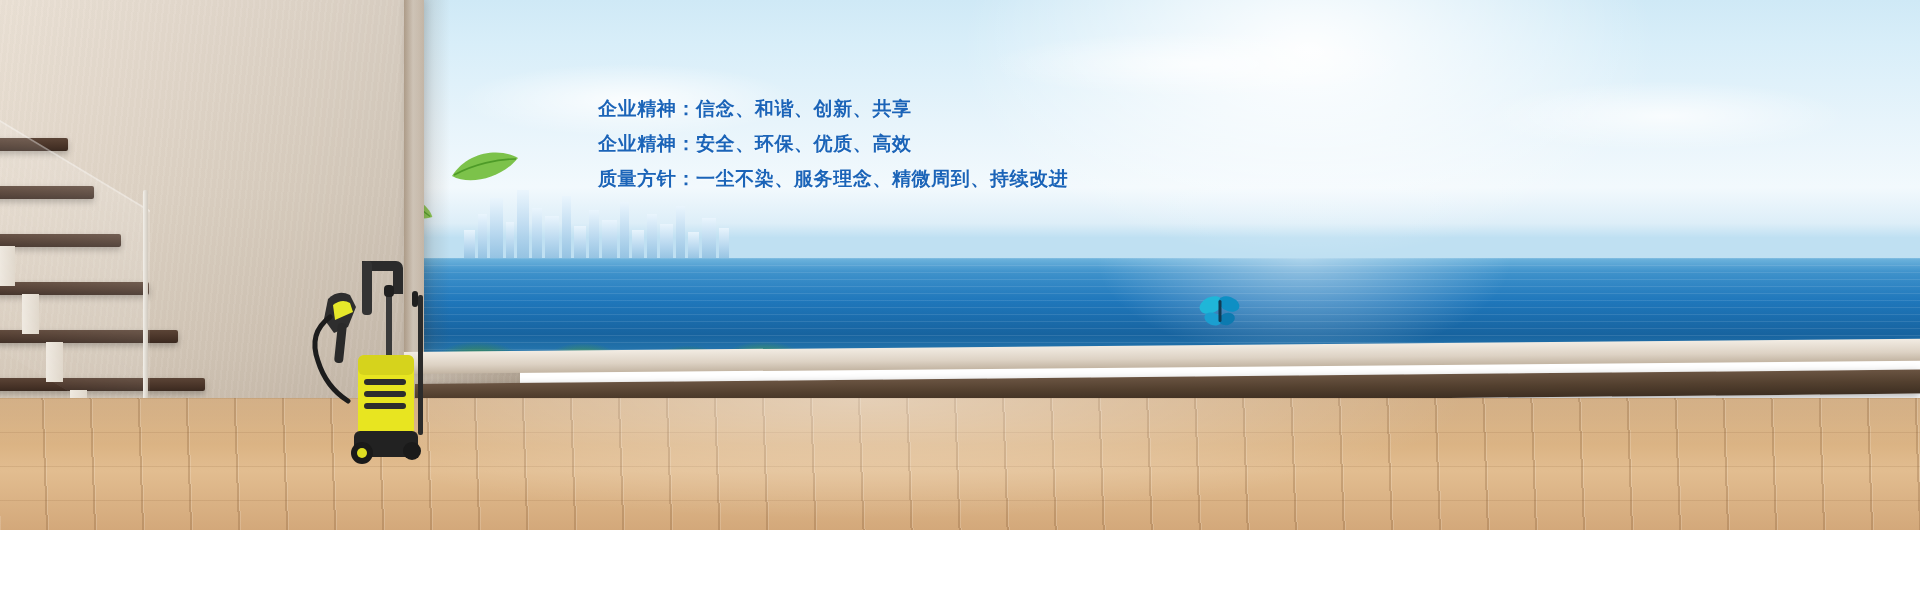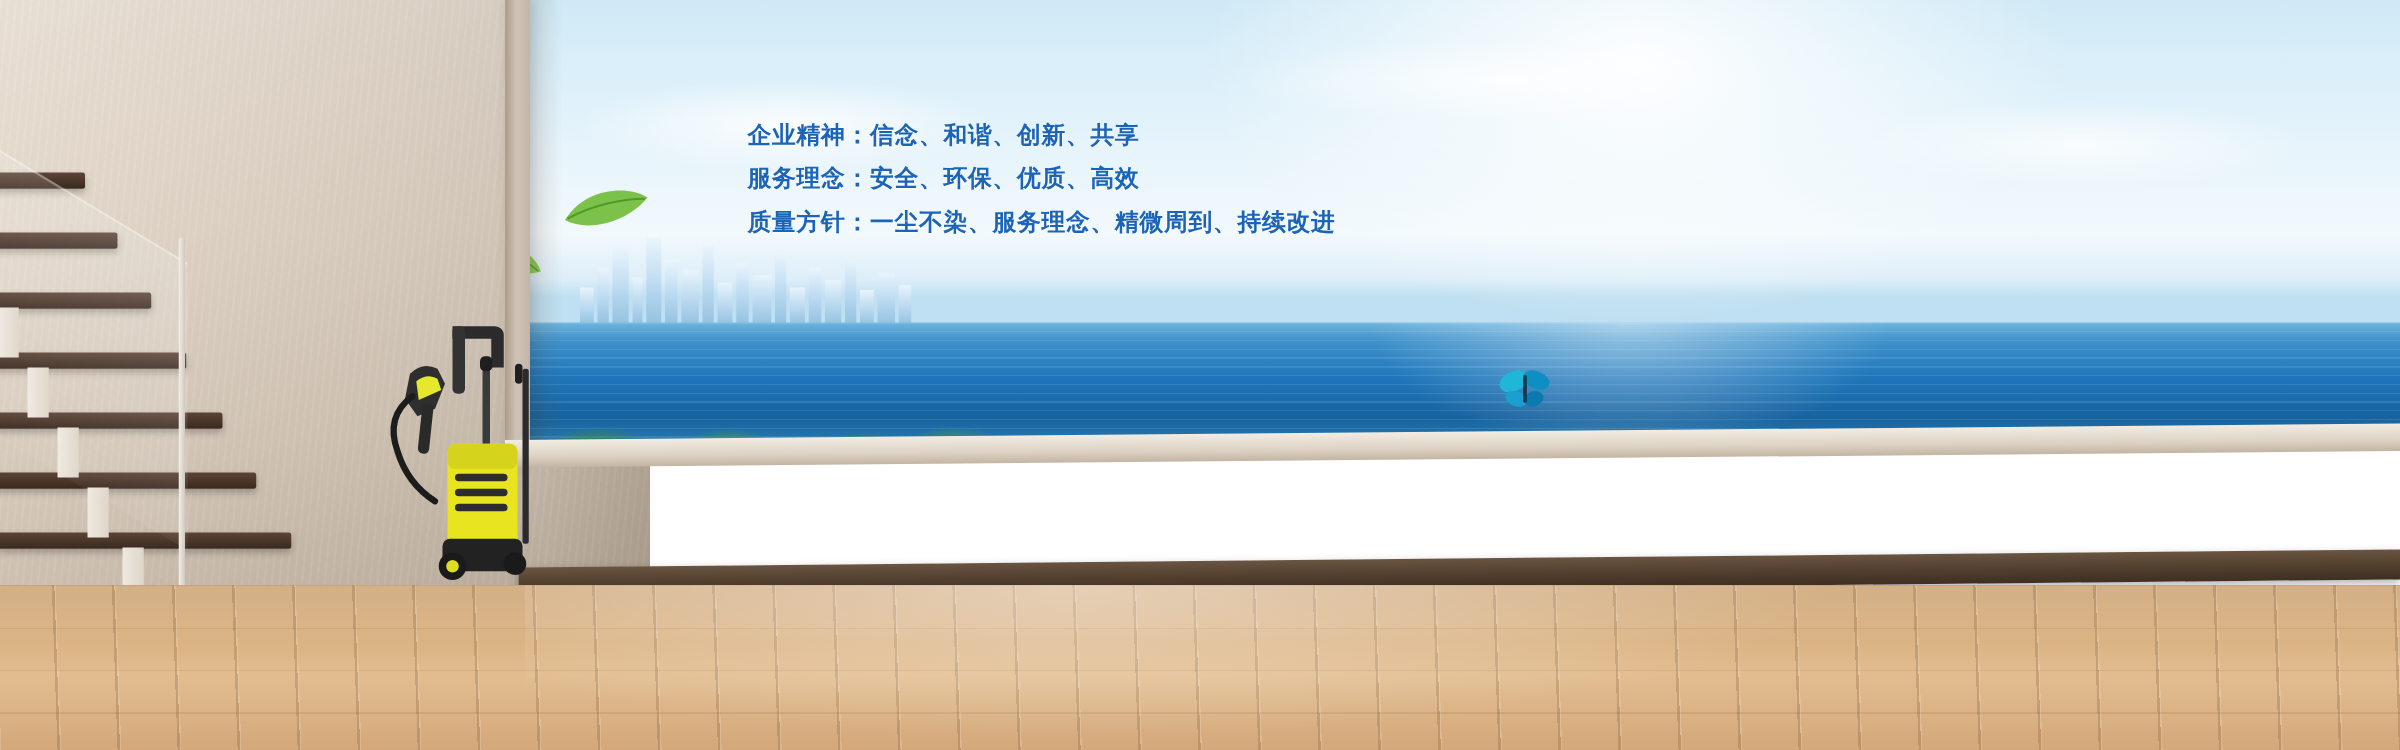"企业精神：信念、和谐、创新、共享" .banner { height: 600px -> 530px }
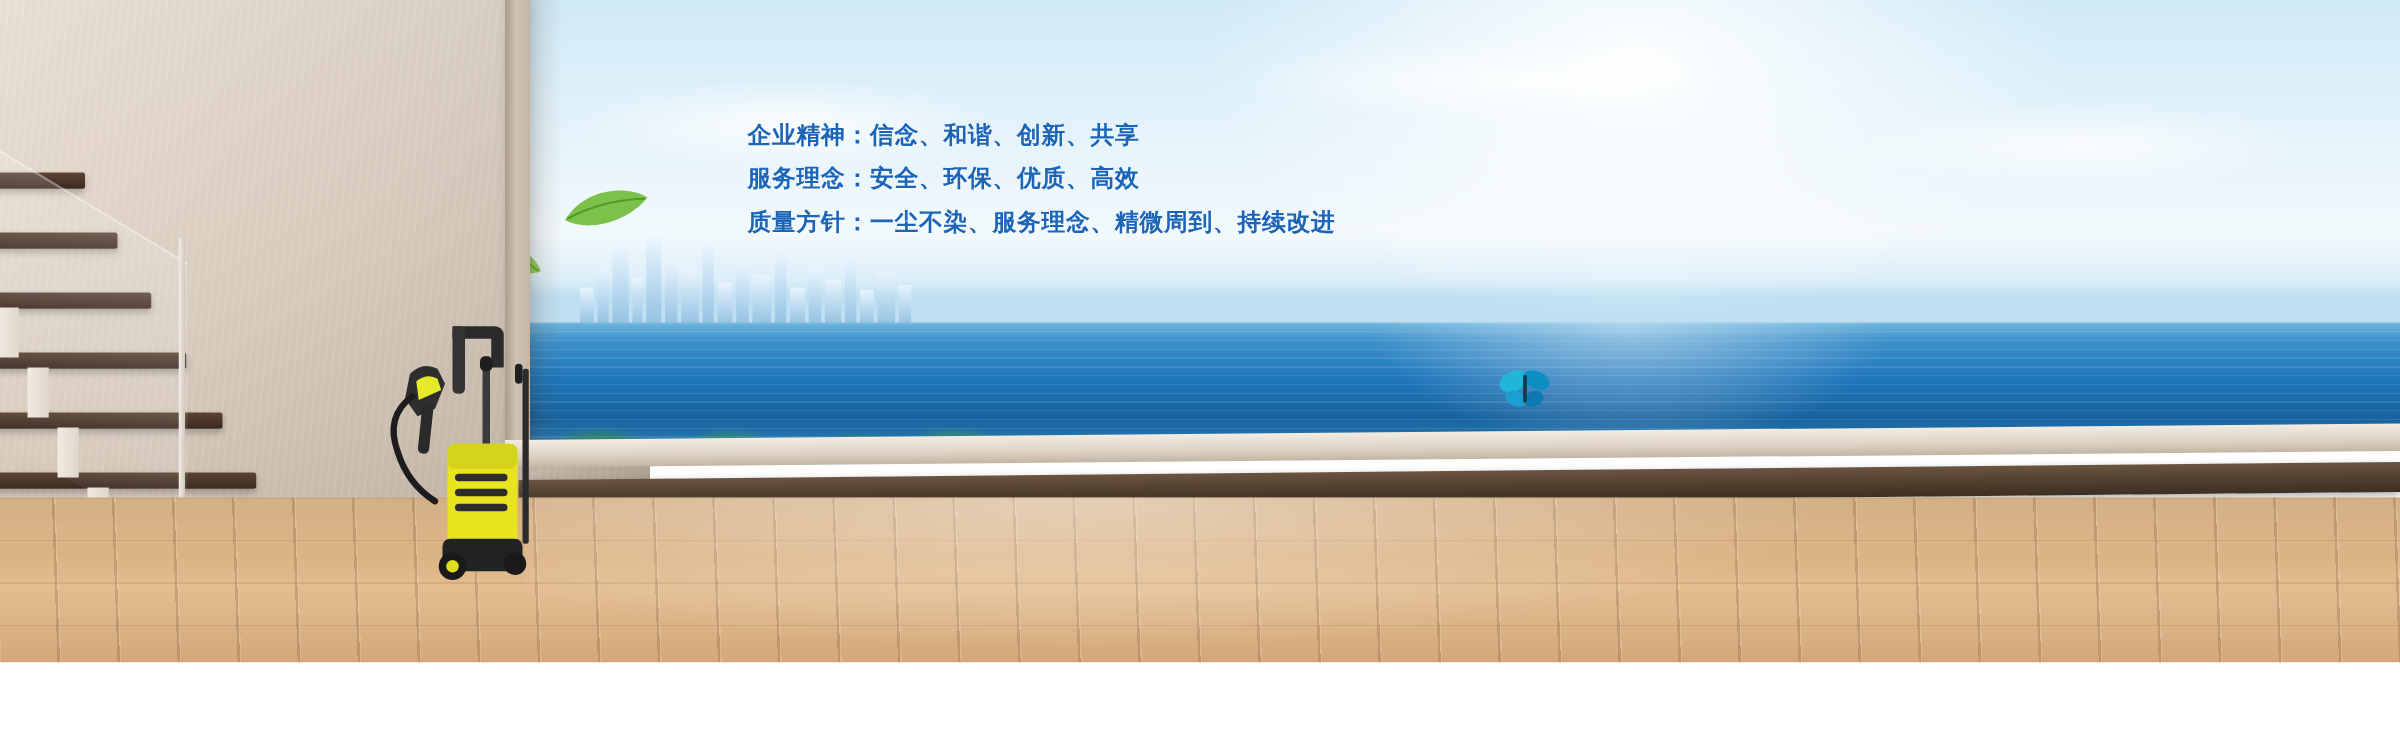"服务理念：安全、环保、优质、高效" div { text: 服务理念 -> 企业精神 }
